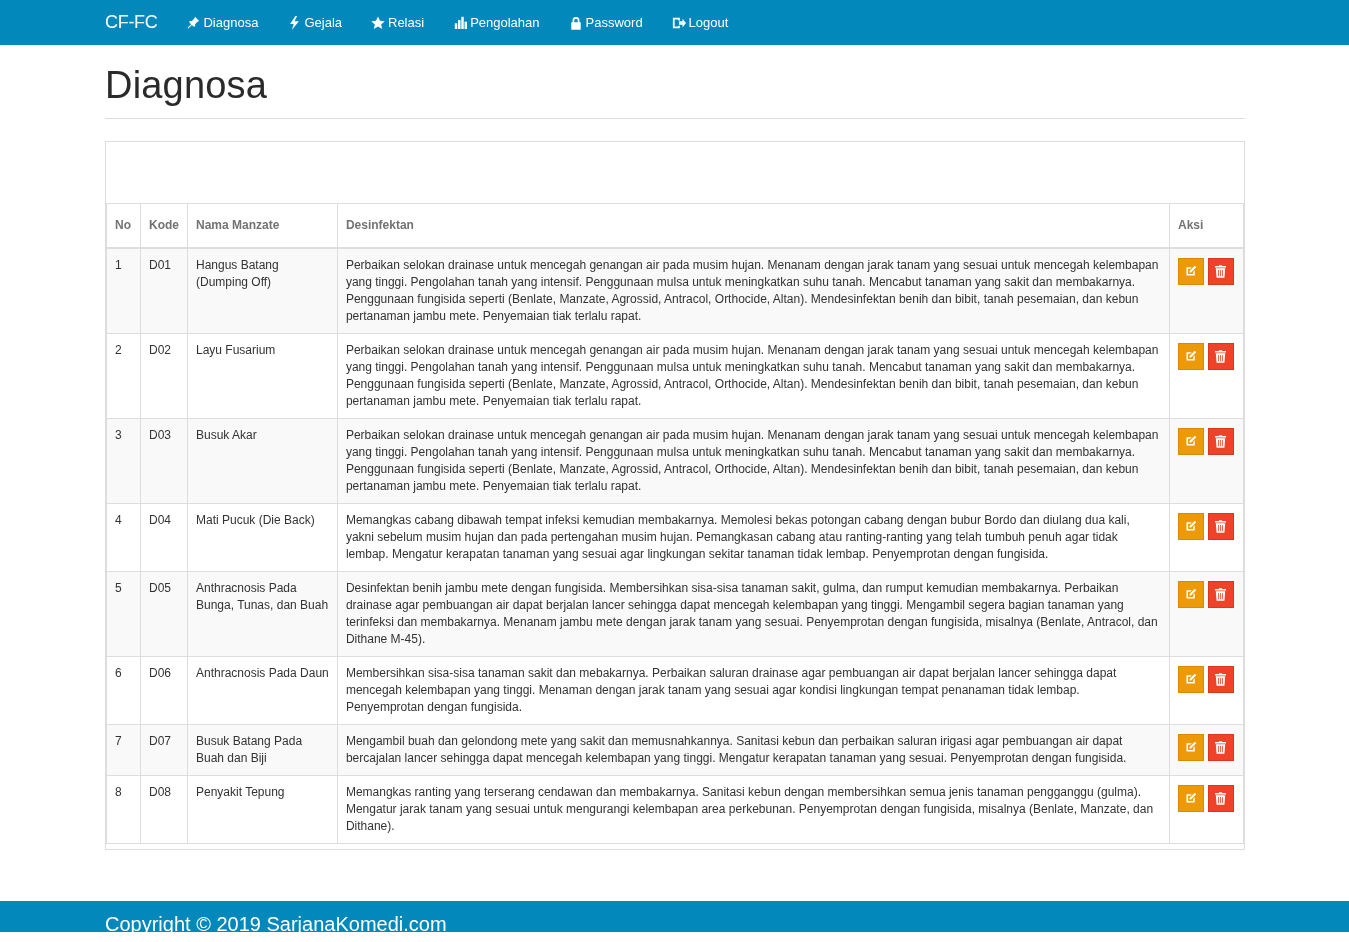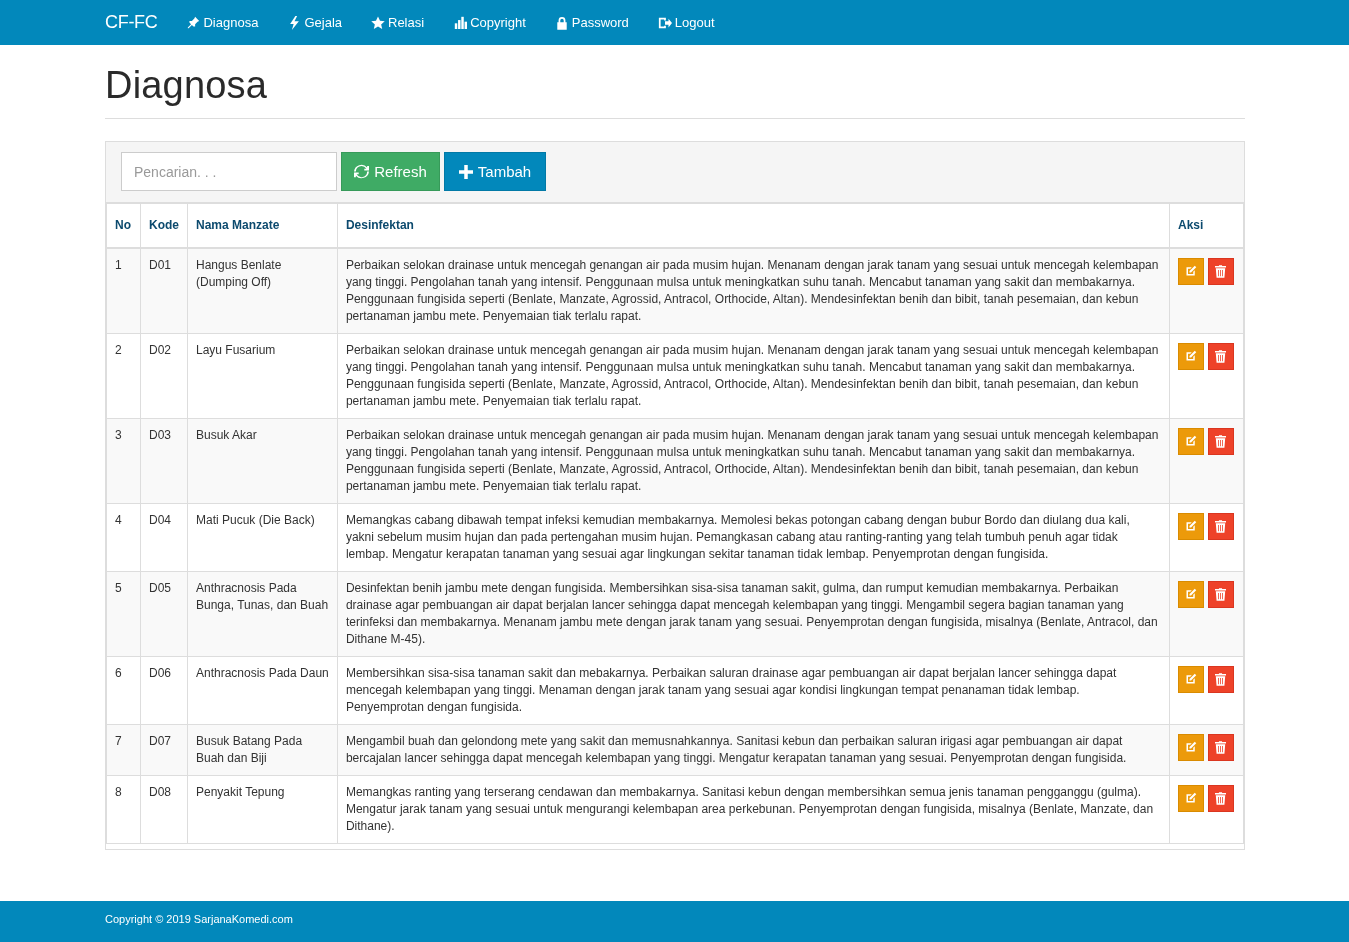"Copyright" span { text: Copyright -> Pengolahan }
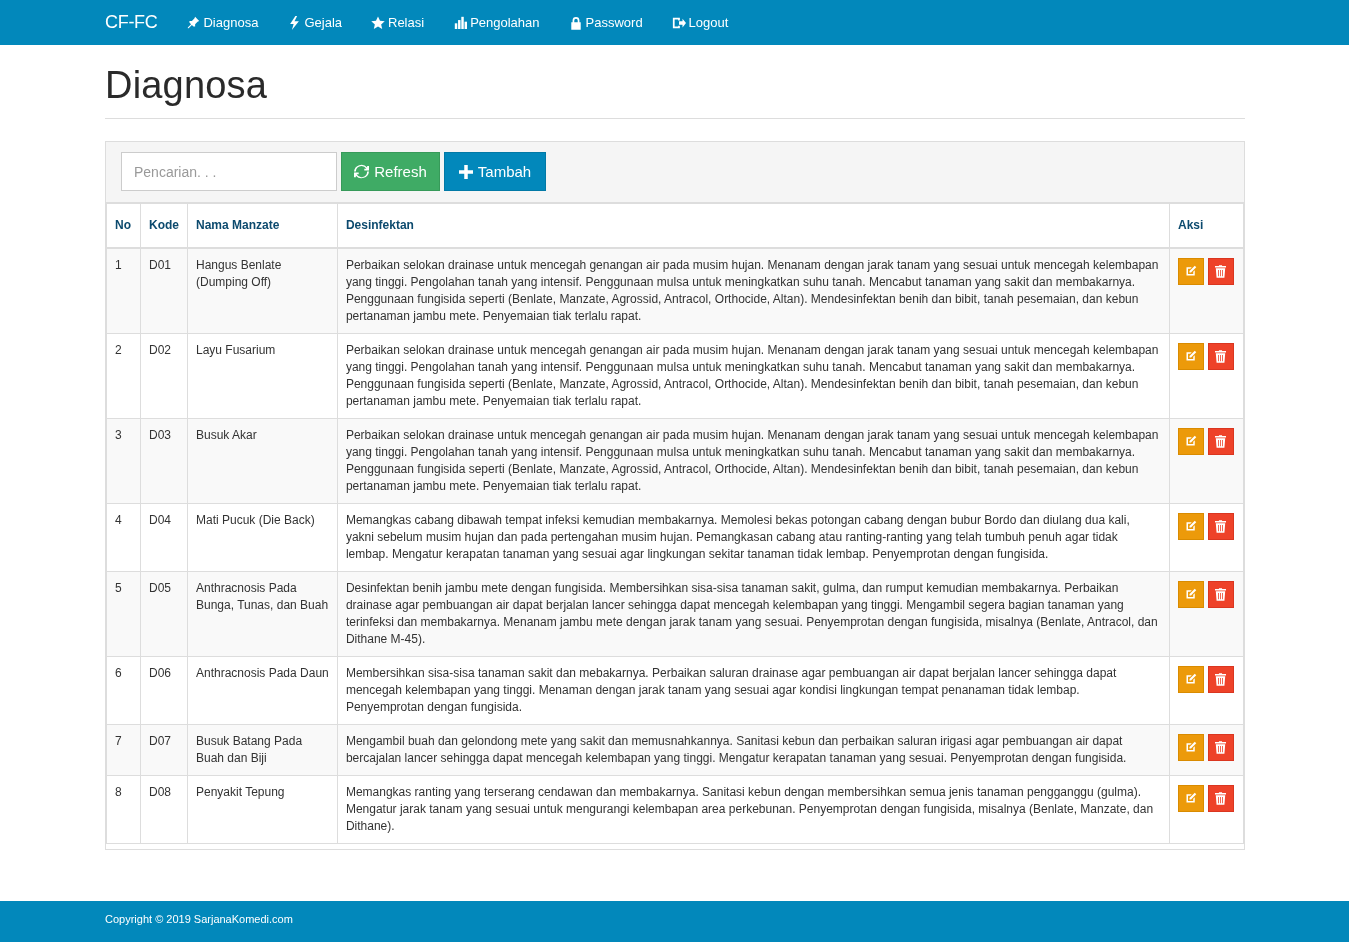"Pencarian. . ." div.panel-heading { html: <div> <input> <button> <svg> <path></path> </svg> <span>Refresh</span> </button> <button> <svg> <path></path> </svg> <span>Tambah</span> </button> </div> -> none }
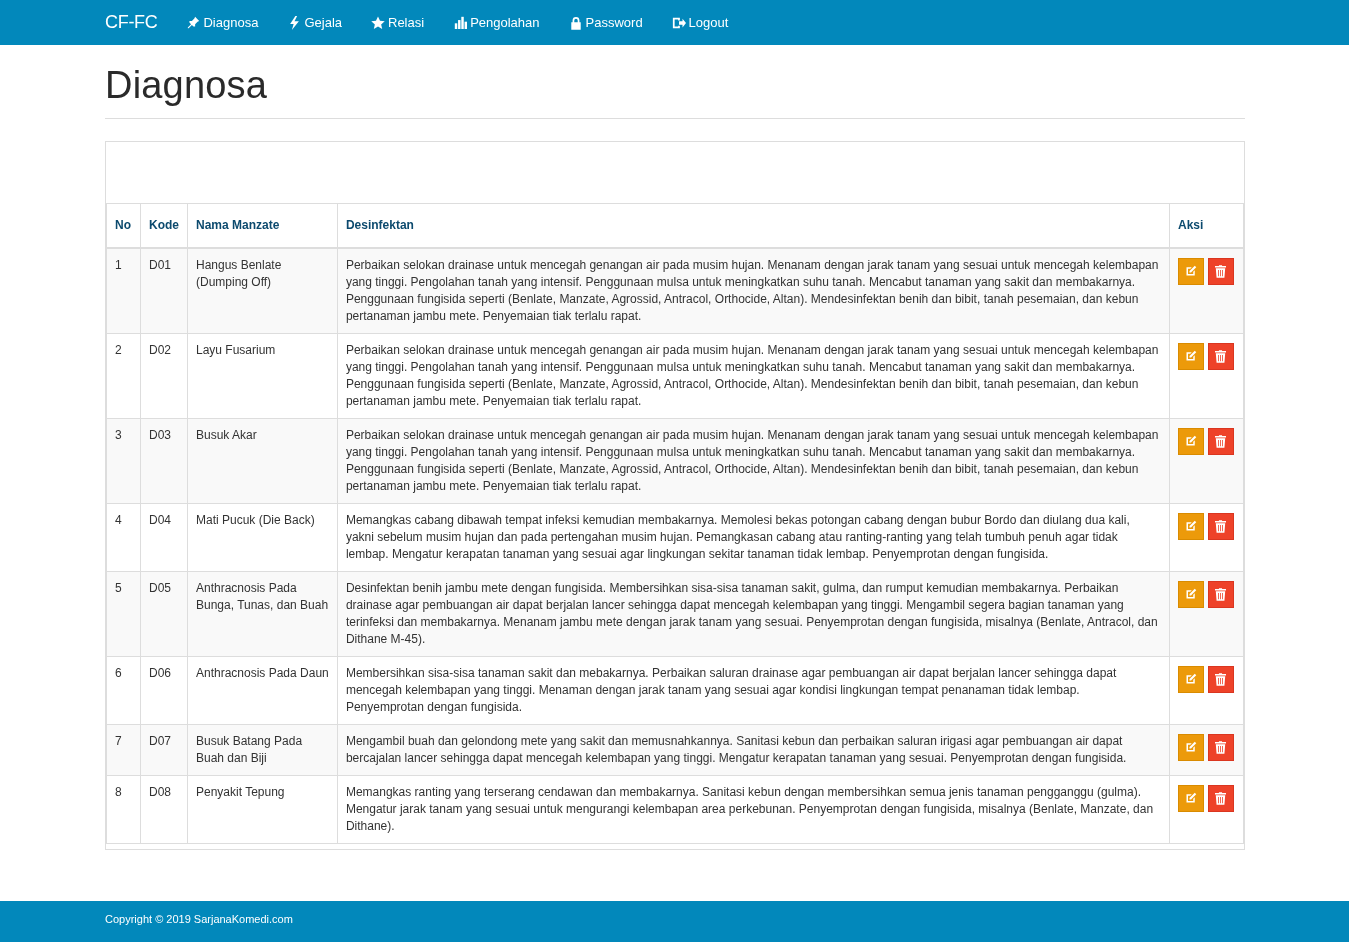"No" table.grid th { color: #0c4a6e -> #737373 }
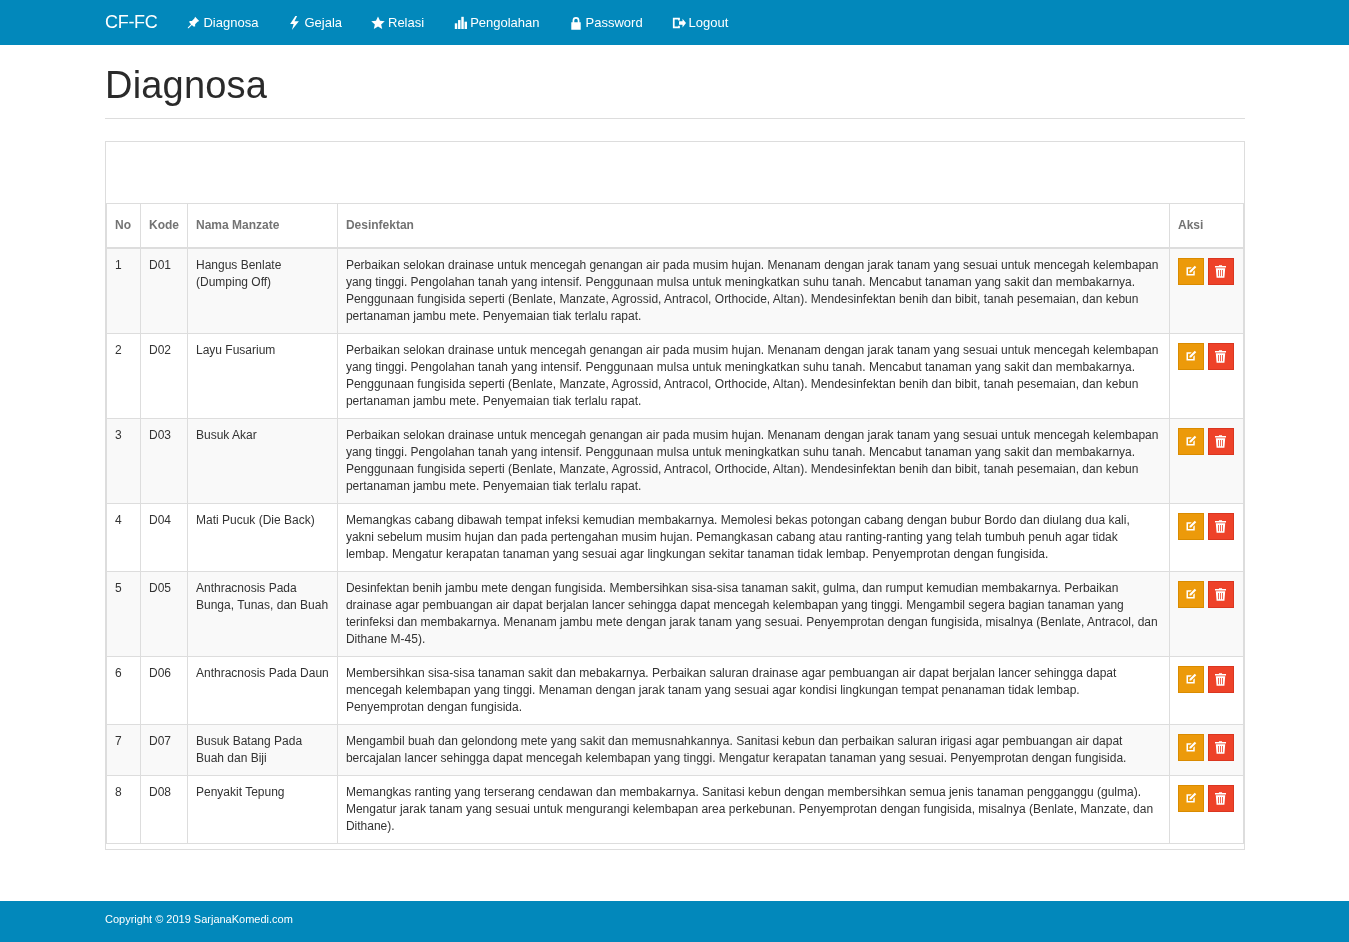"Hangus Benlate (Dumping Off)" td { text: Benlate -> Batang }
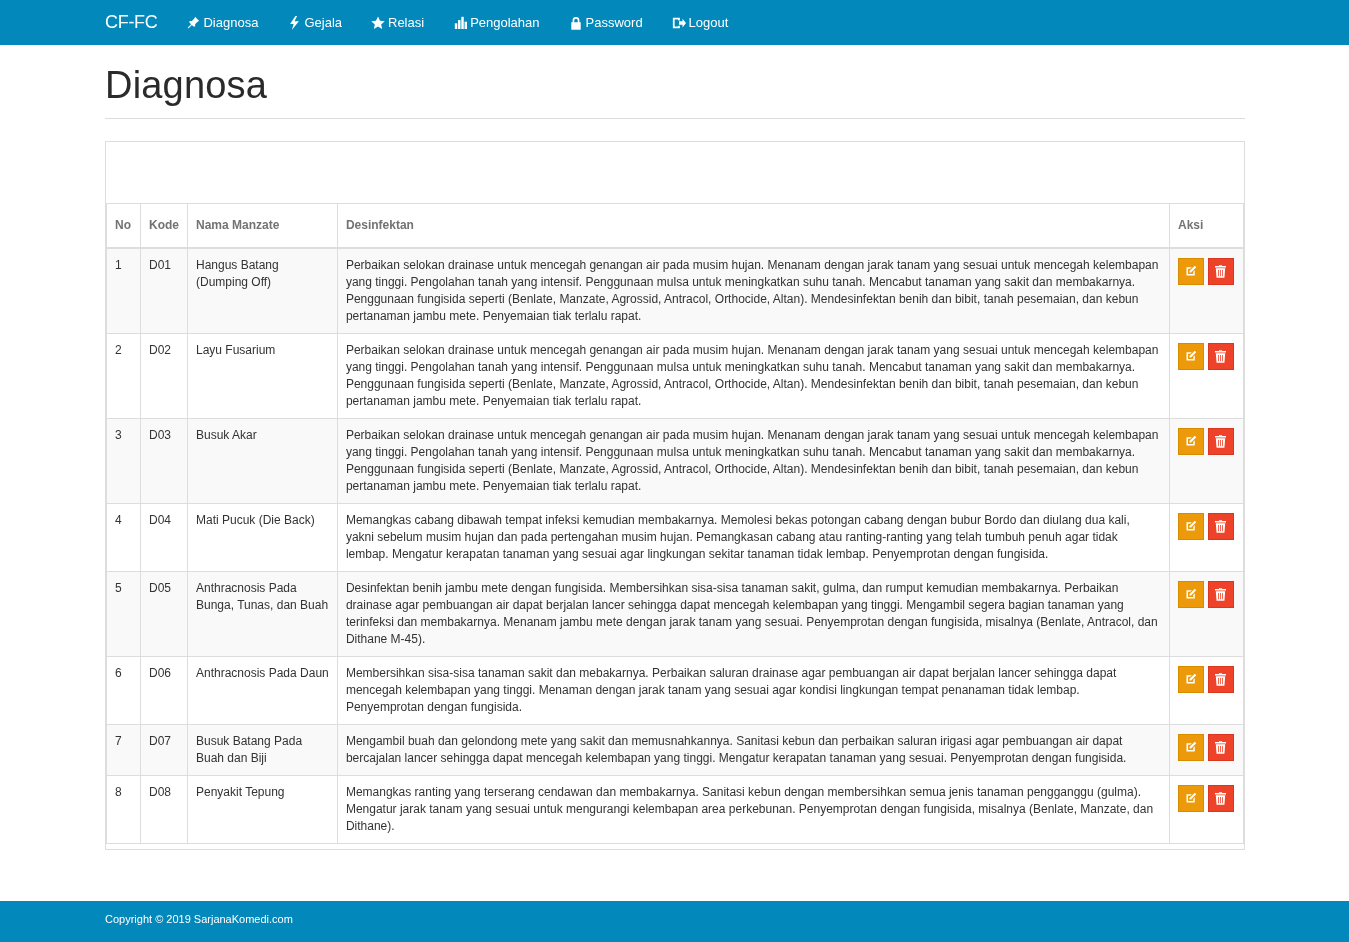"Copyright © 2019 SarjanaKomedi.com" .footer { font-size: 11px -> 20px; height: 41px -> 31px }
